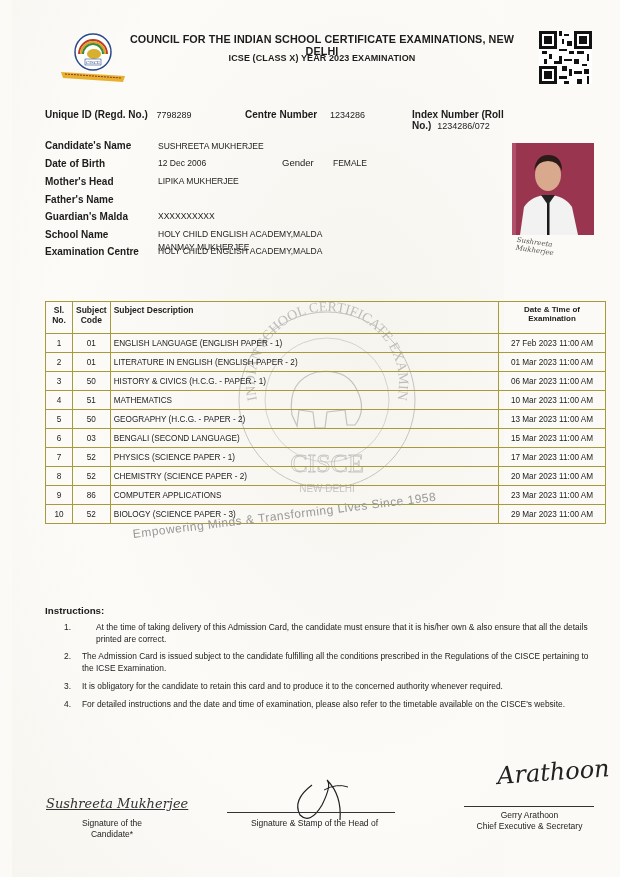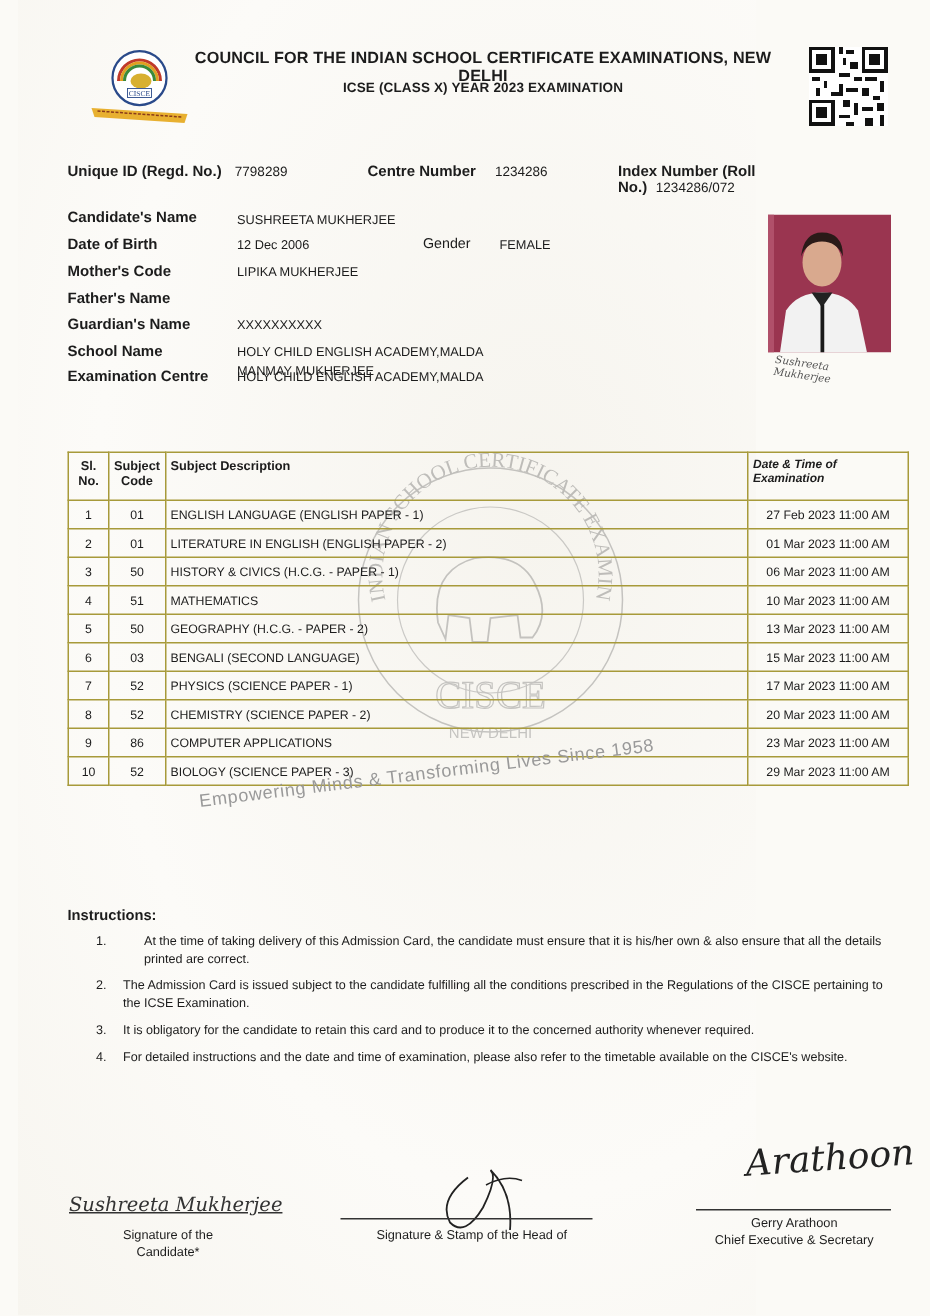"Mother's Code" div.abs { text: Code -> Head }
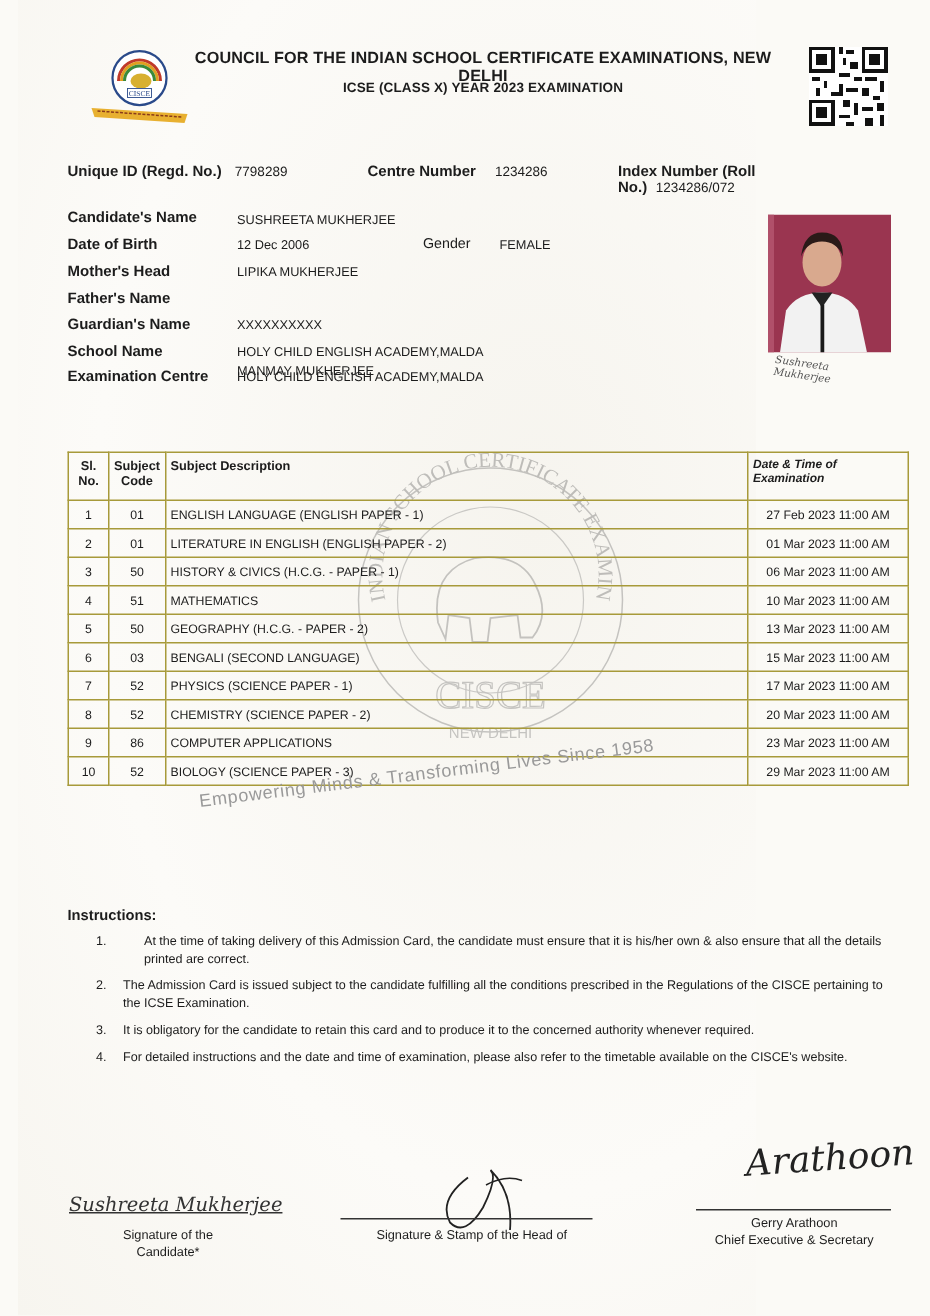"Guardian's Name" div.abs { text: Name -> Malda }
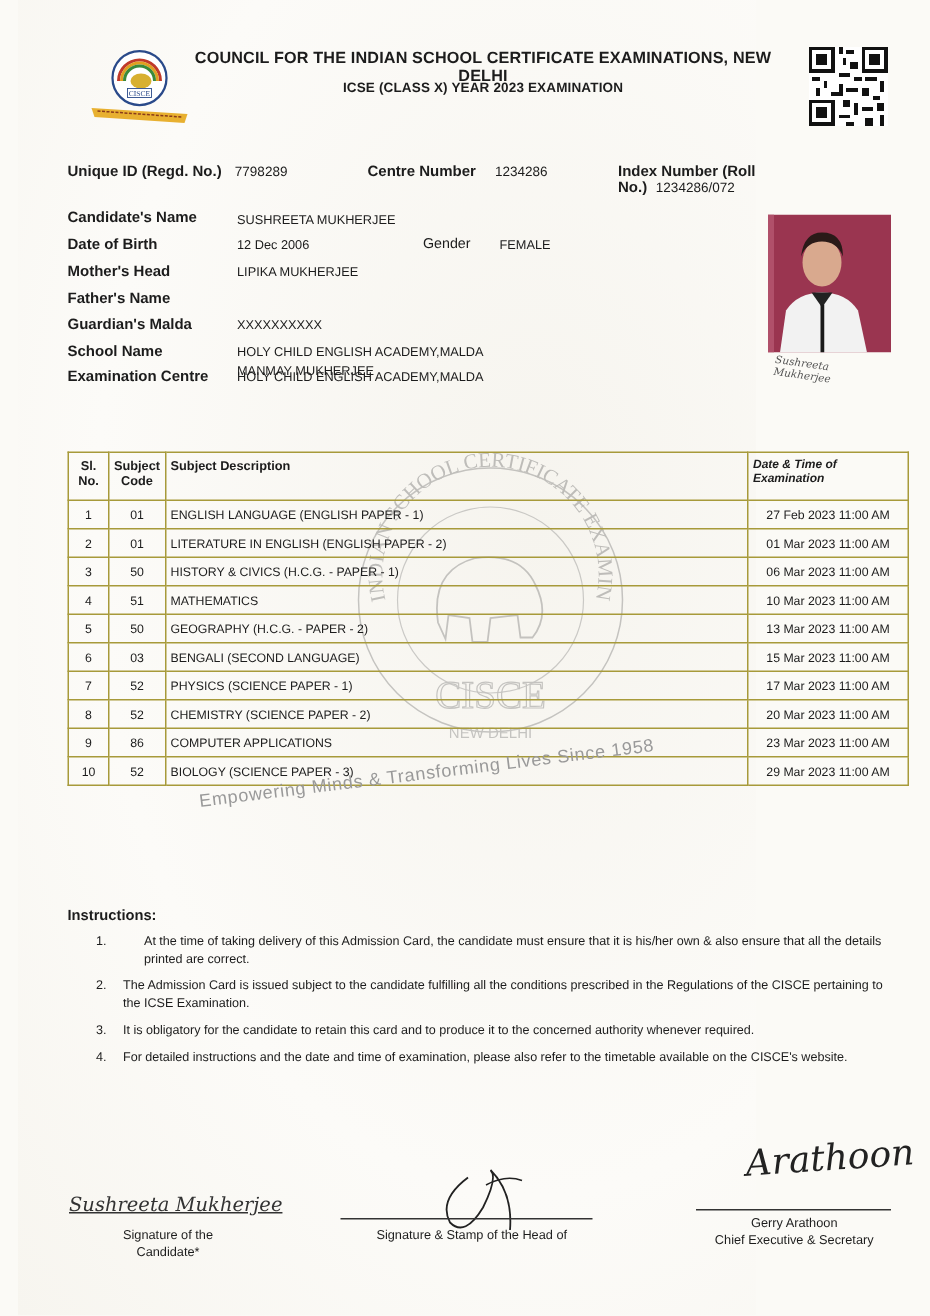"Date & Time of Examination" th { font-style: italic -> none; text-align: left -> center }
